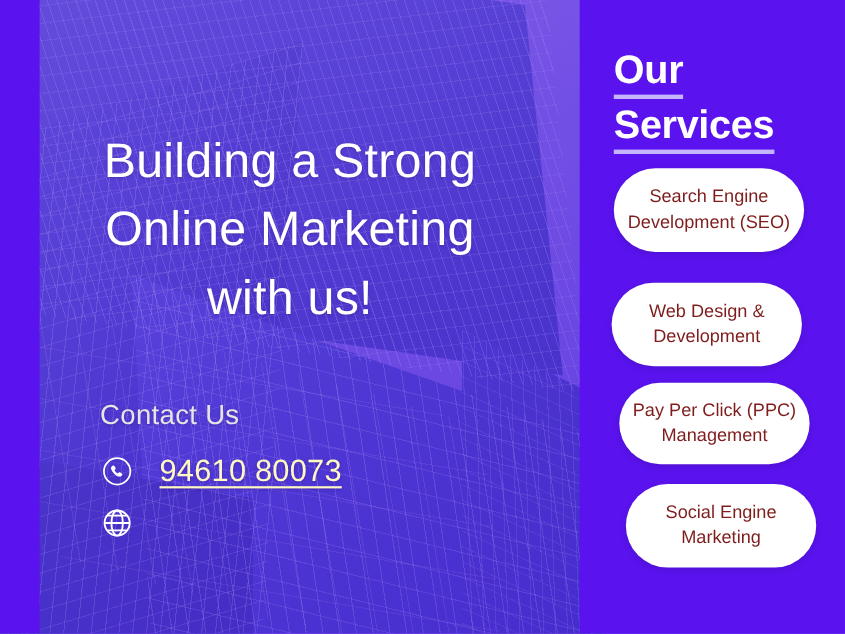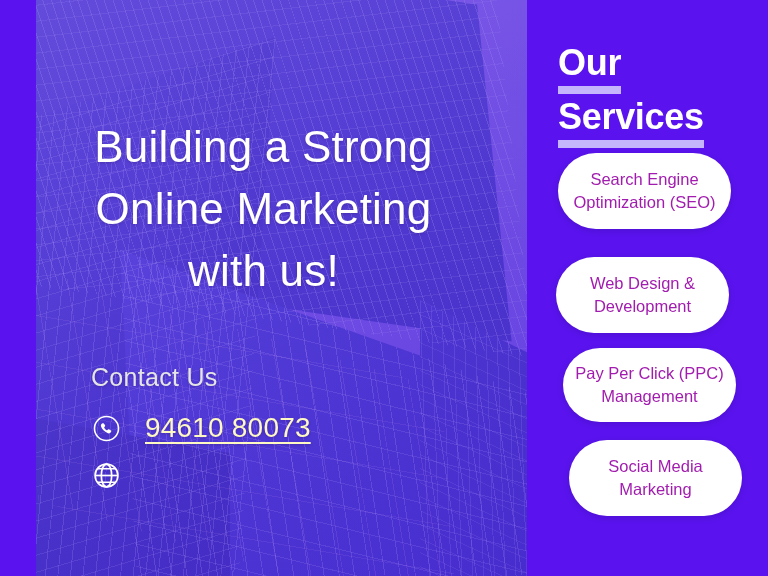"Our" .services-title span { border-bottom: 8px solid #c4b5fd -> 4px solid #c4b5fd }
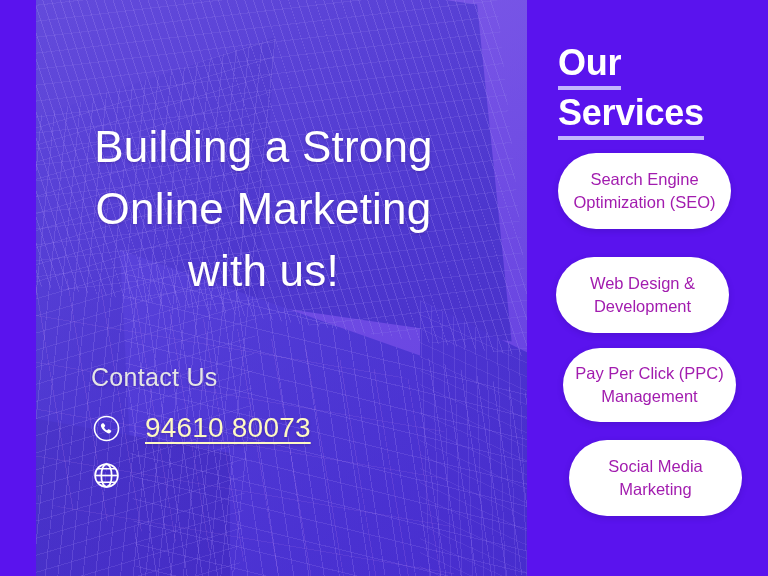"Search Engine" .pill { color: #a21caf -> #7f1d1d }
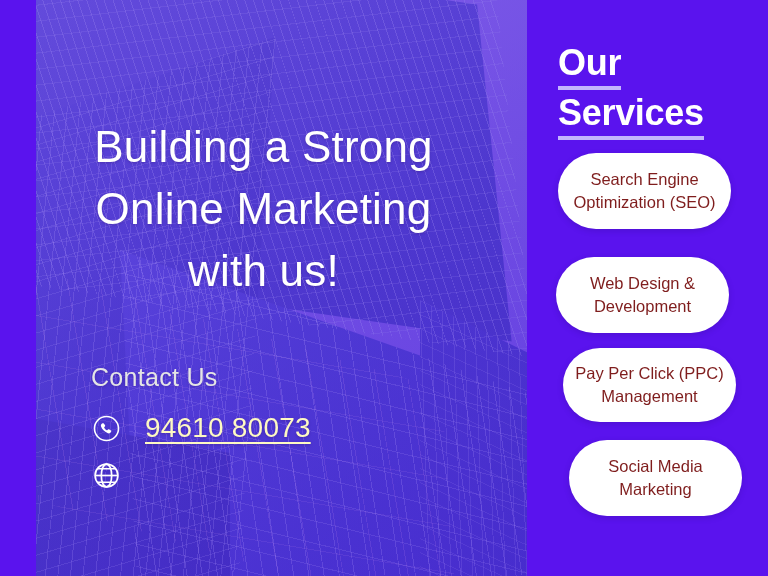"Optimization (SEO)" span { text: Optimization -> Development }
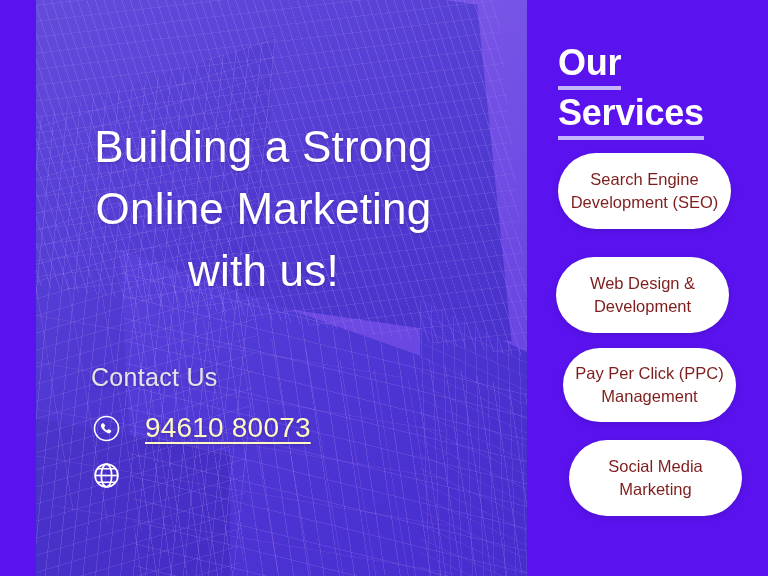"Social Media" span { text: Media -> Engine }
